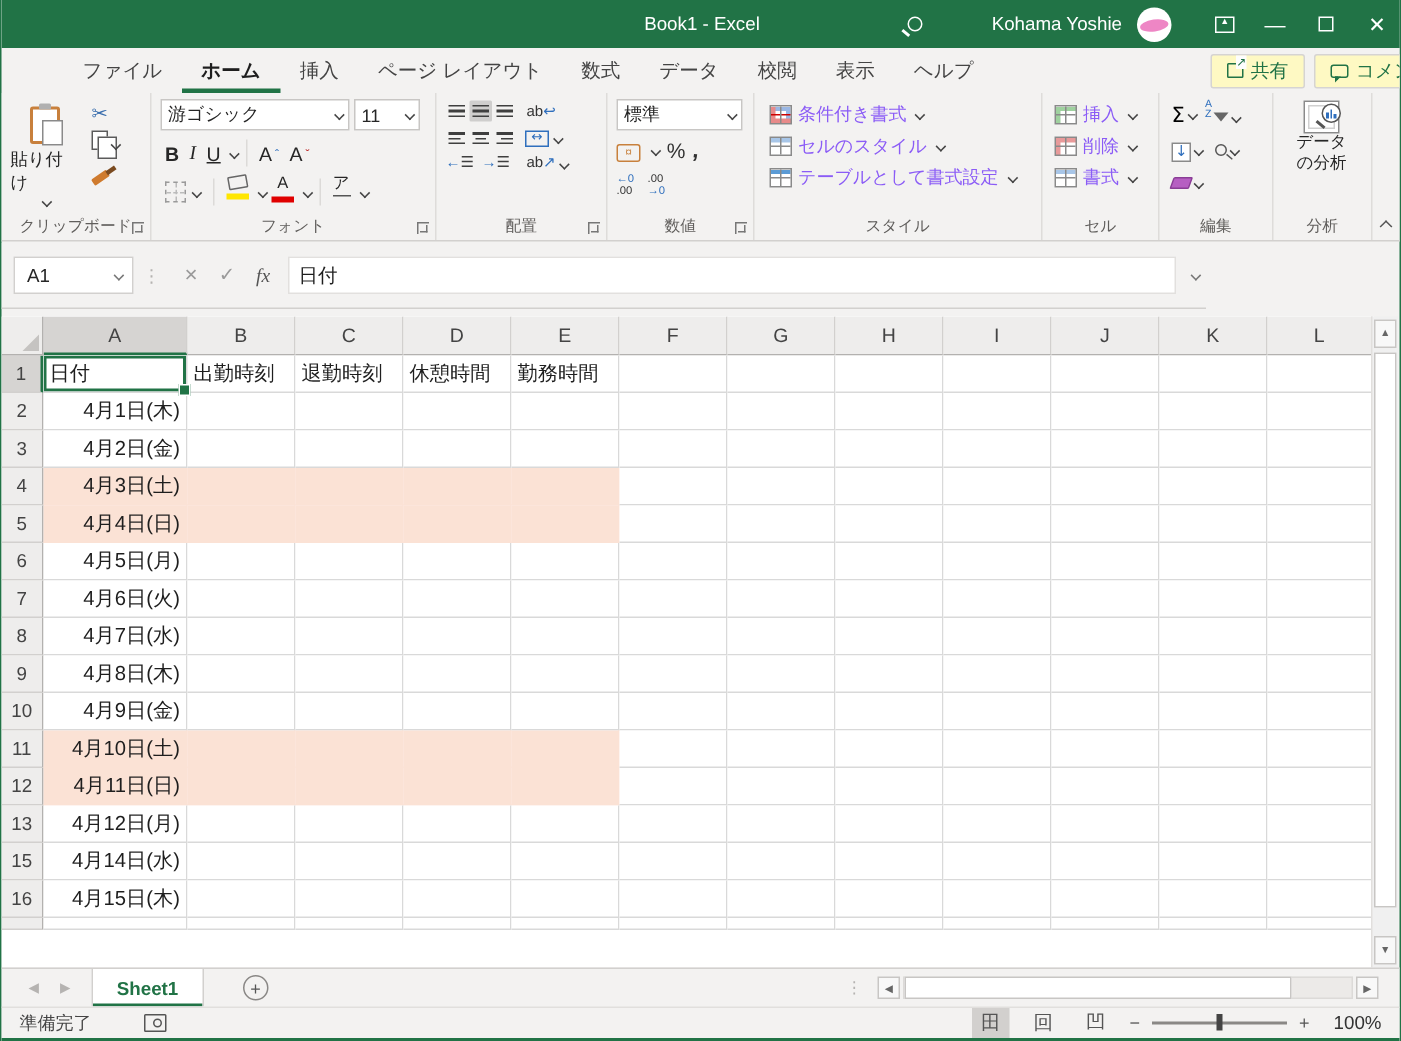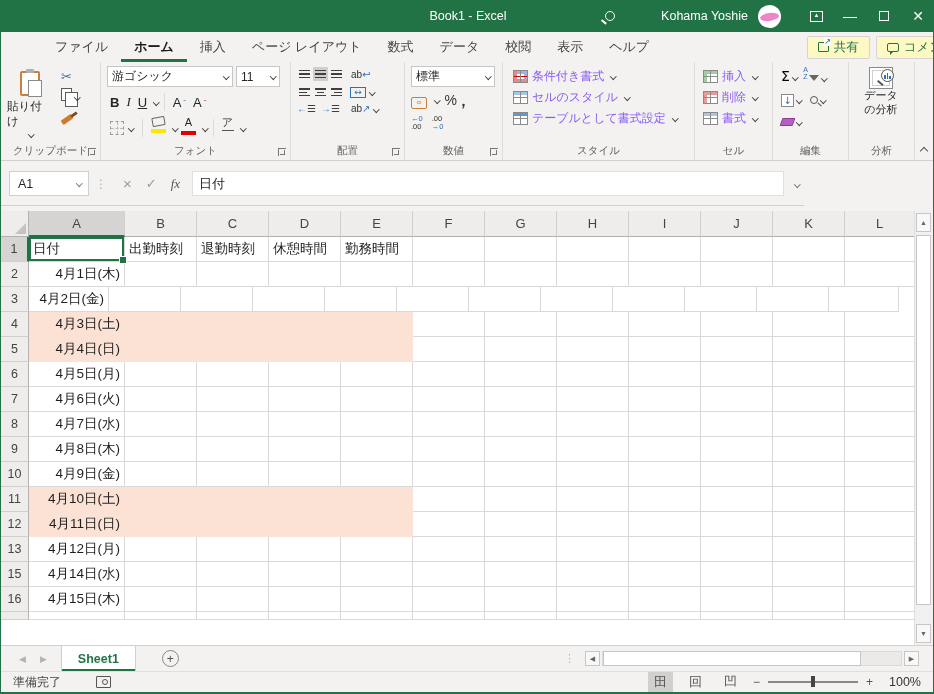"4月2日(金)" div.cell { width: 80px -> 96px }
